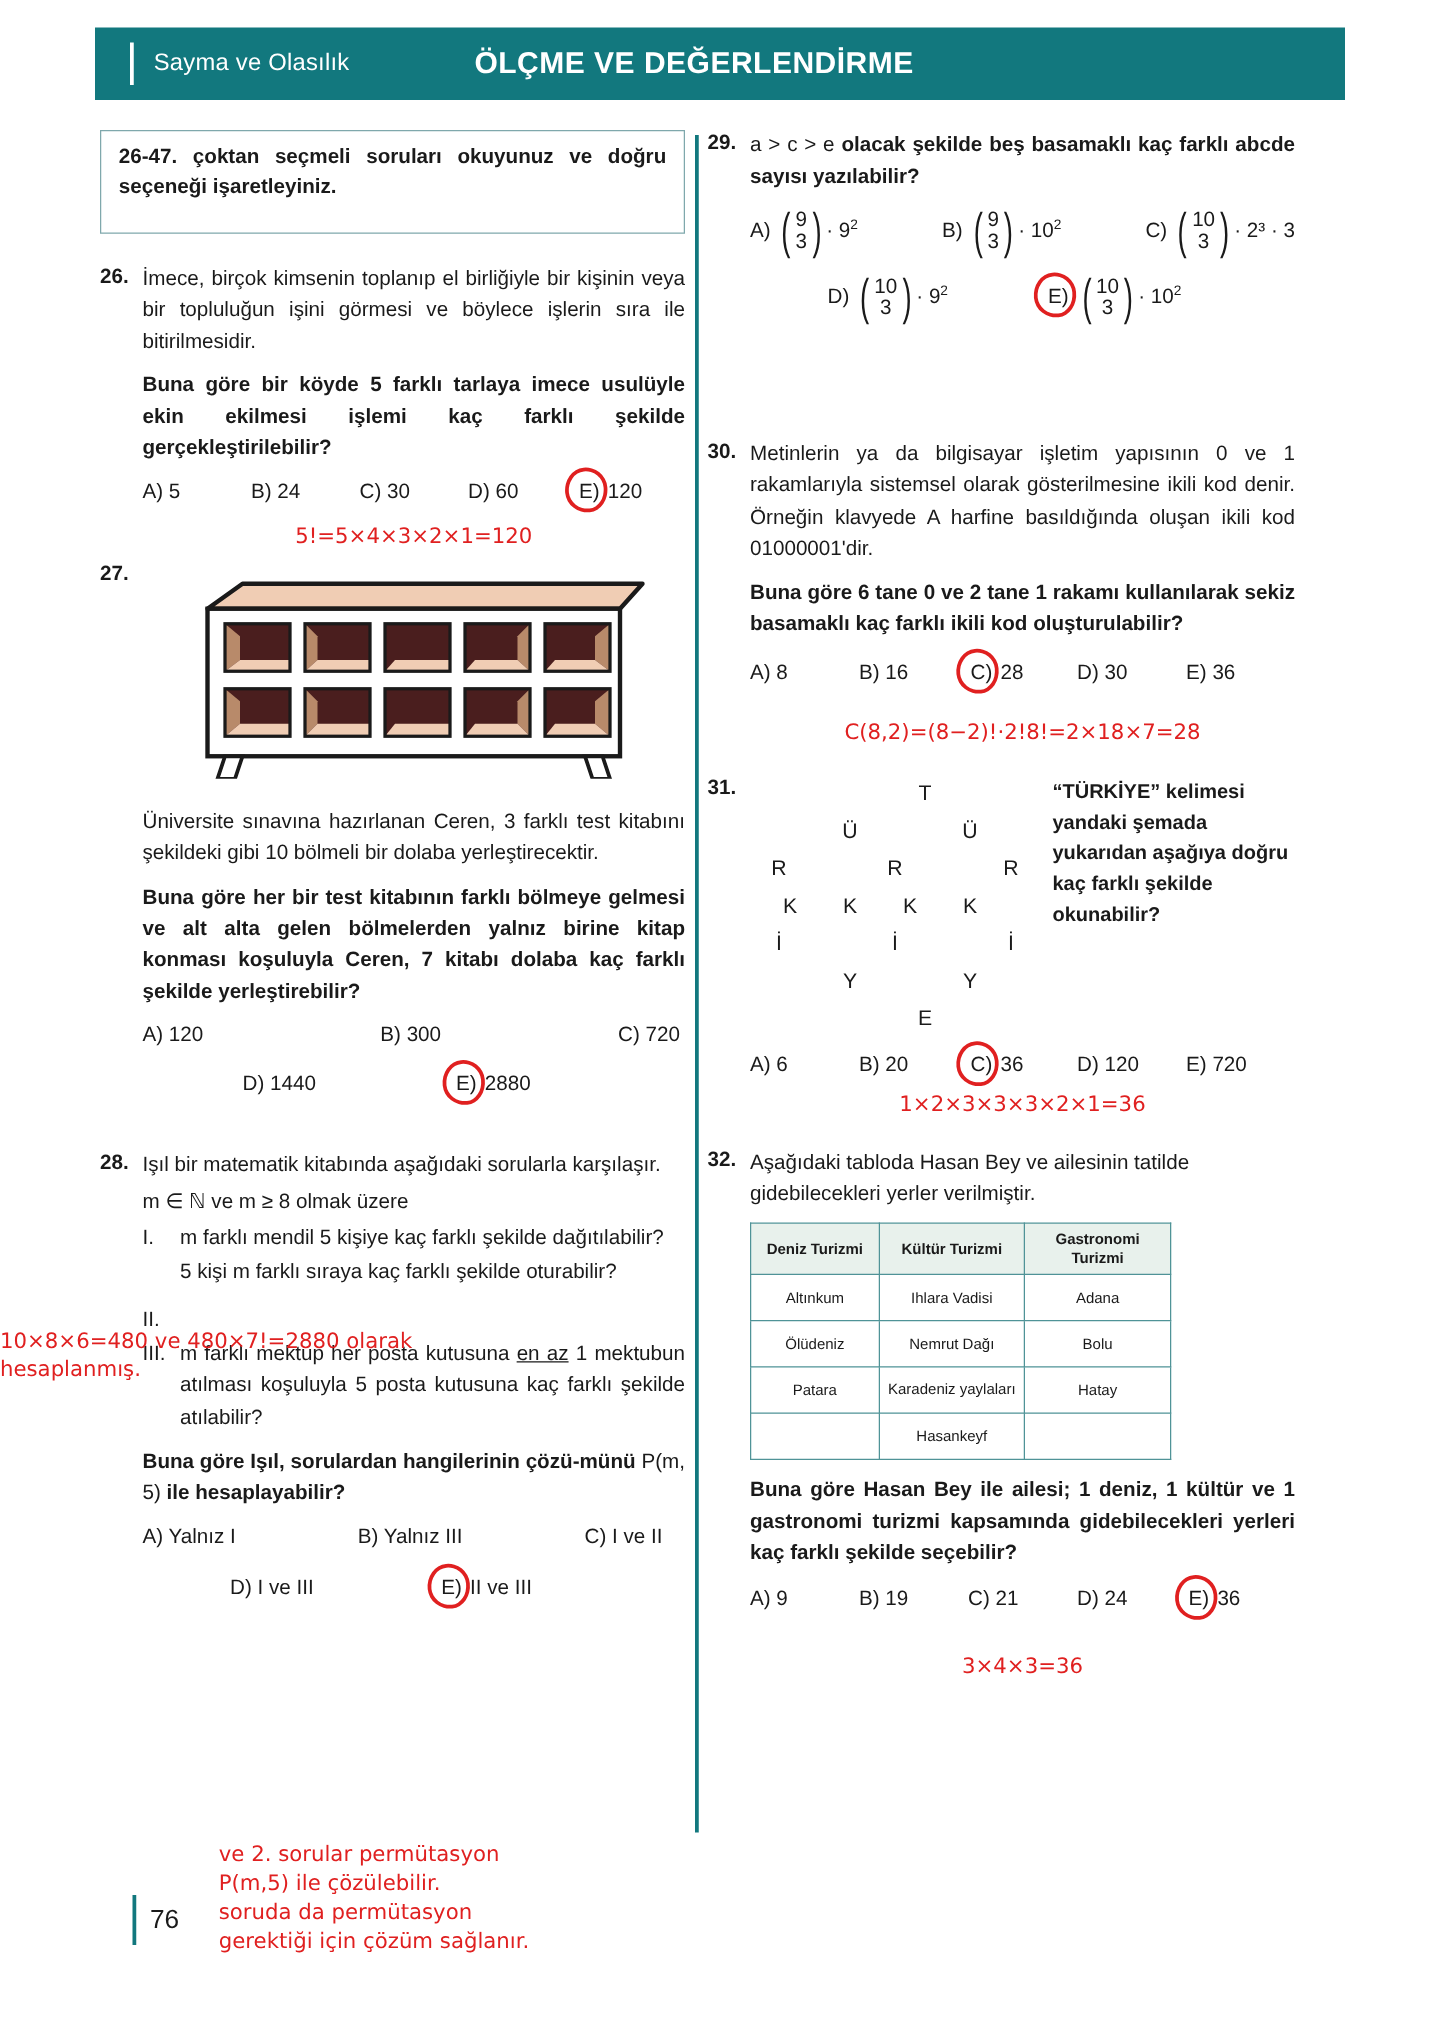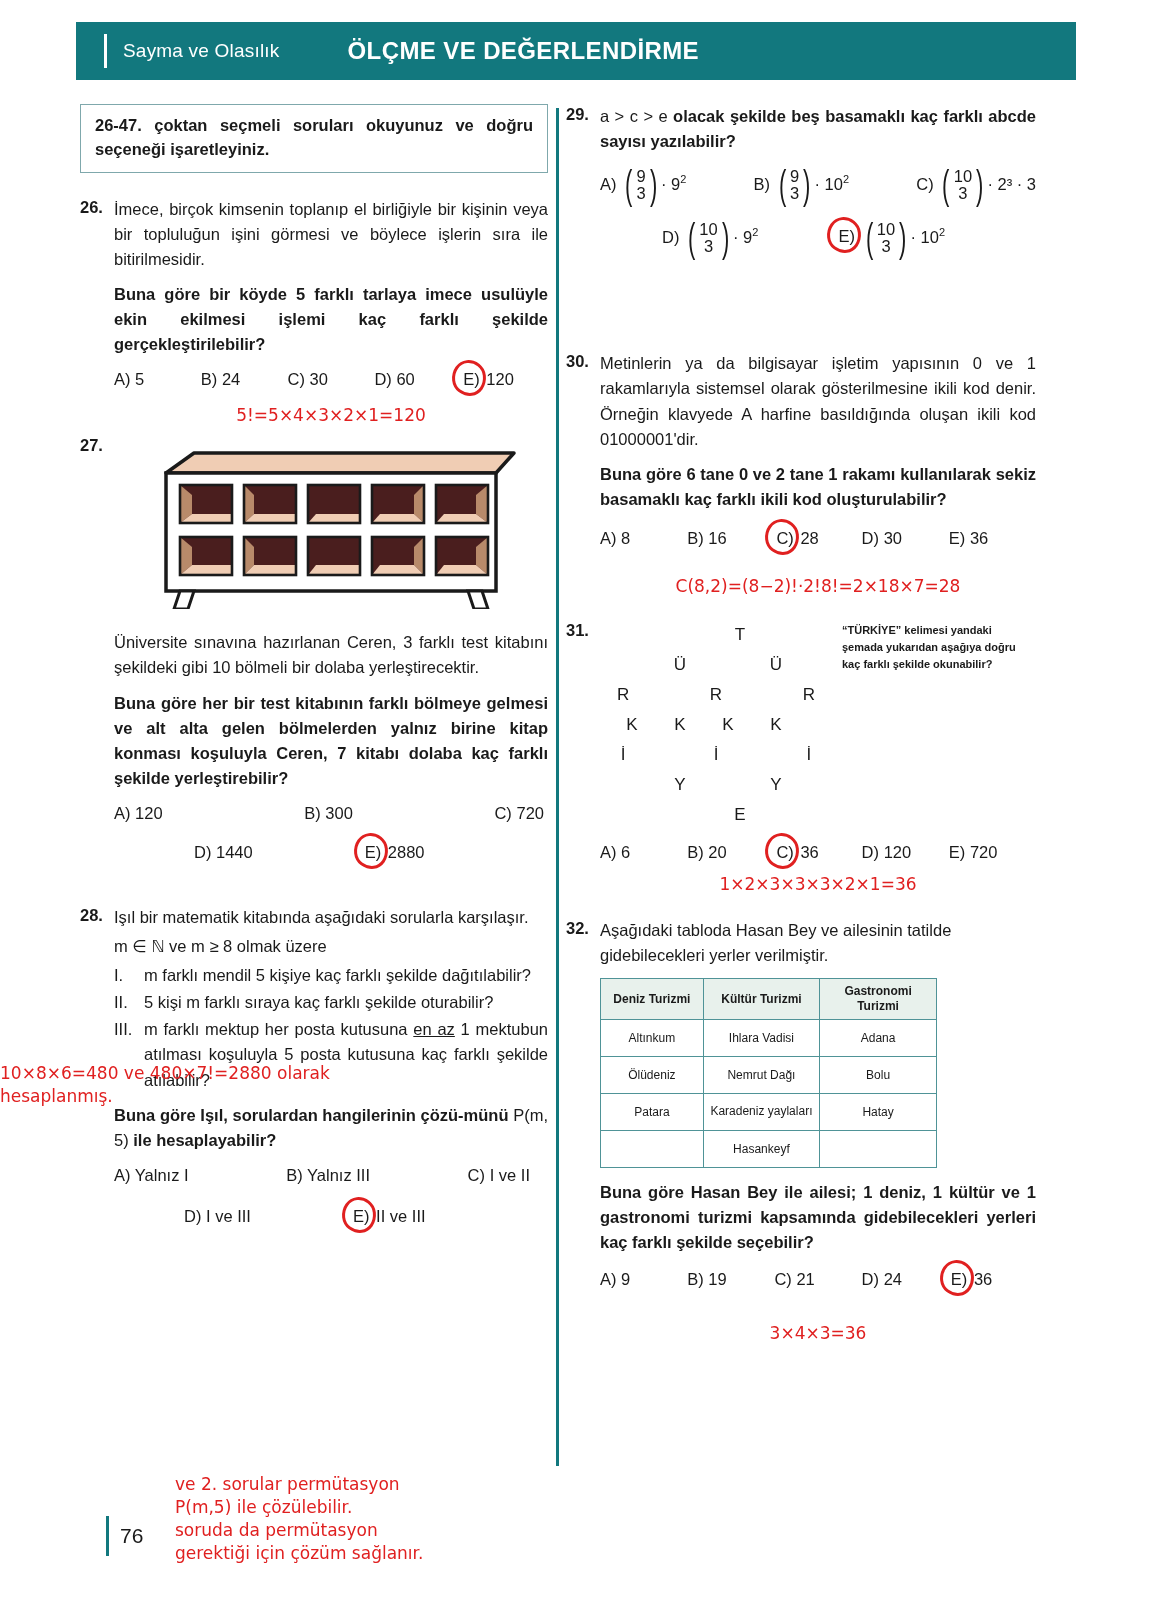"ÖLÇME VE DEĞERLENDİRME" .header-title { margin-left: 68px -> 100px }
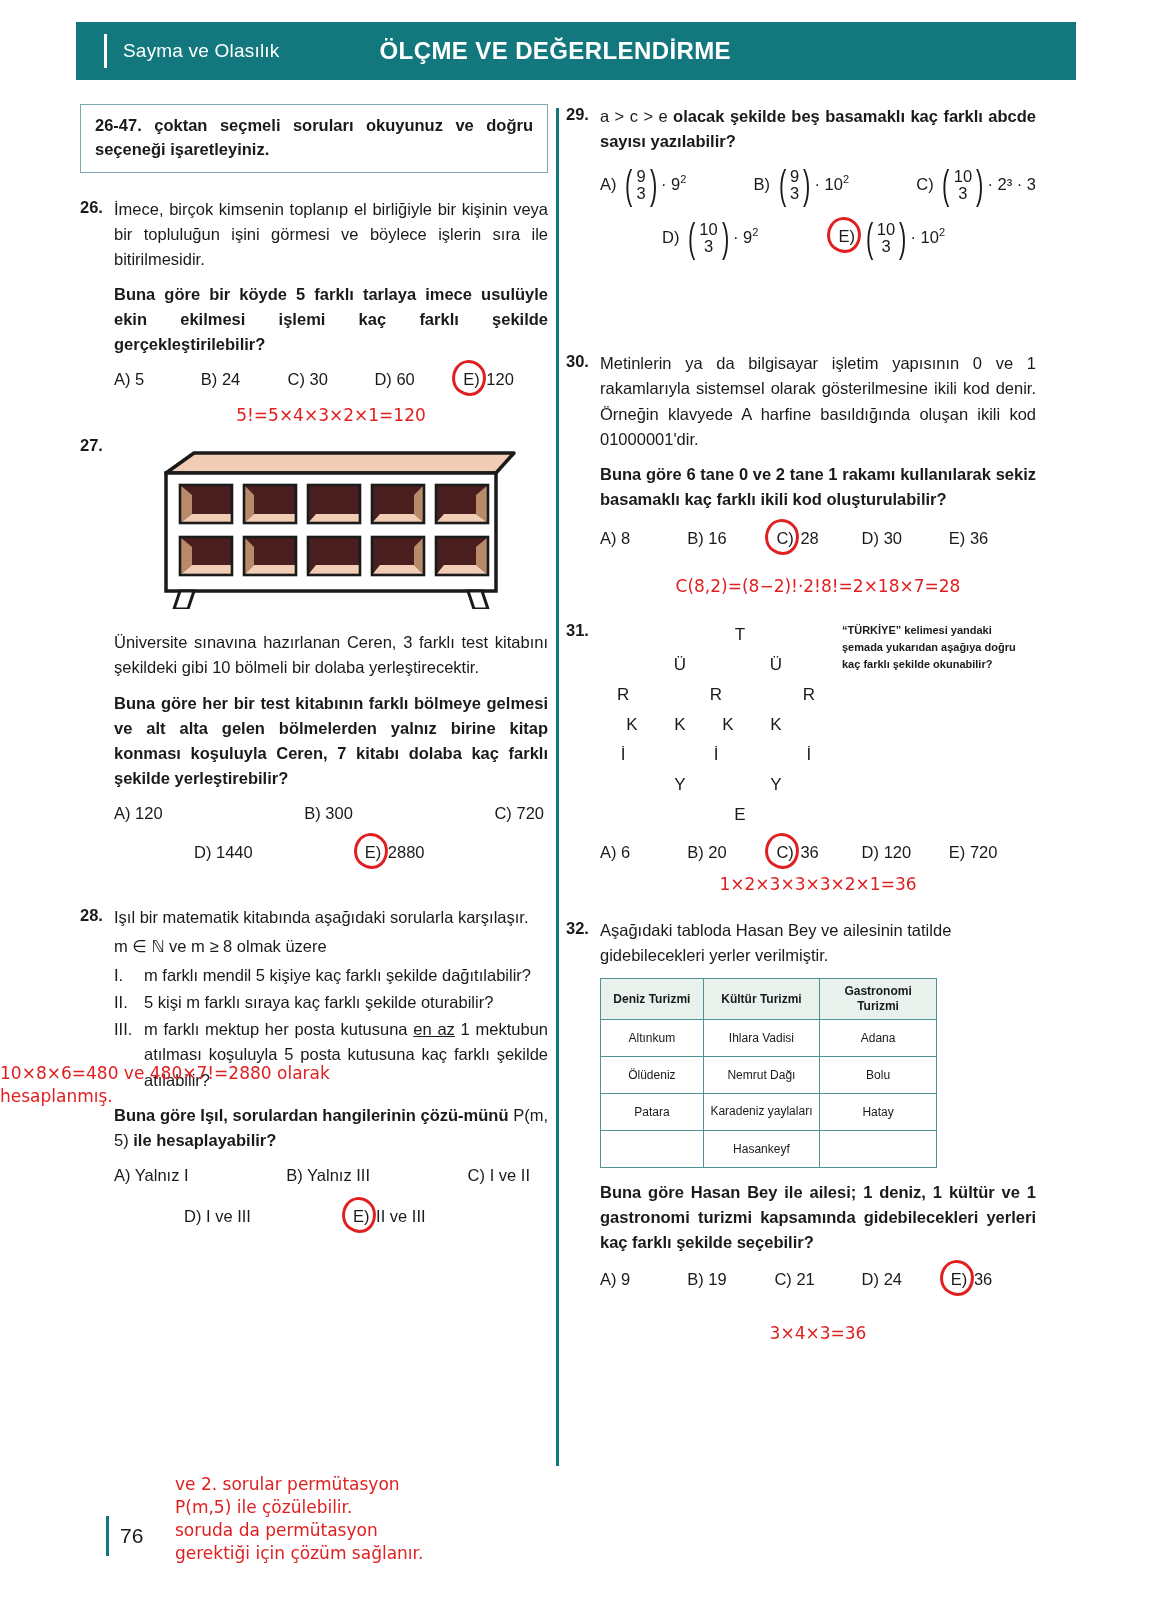"26-47. çoktan seçmeli soruları okuyunuz" .instruction { padding: 9px 14px 10px 14px -> 9px 14px 24px 14px }
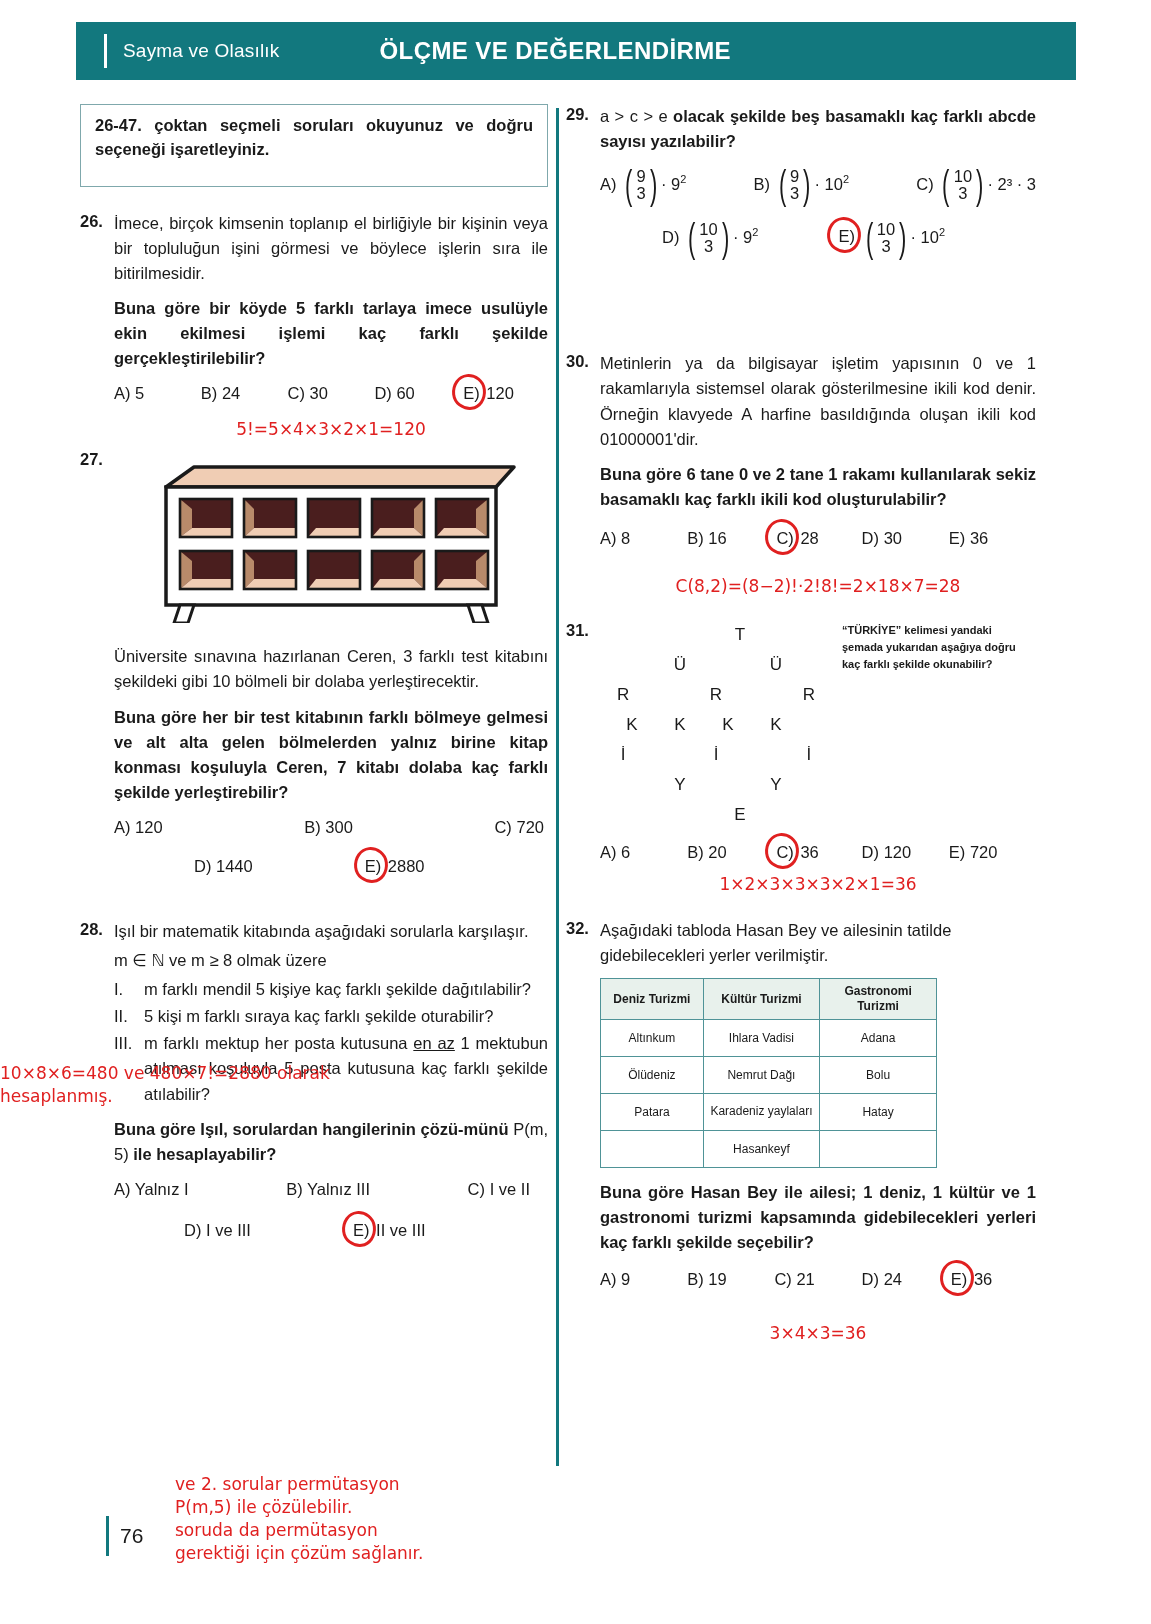"“TÜRKİYE” kelimesi yandaki şemada" .q31-right { font-size: 11px -> 16px }
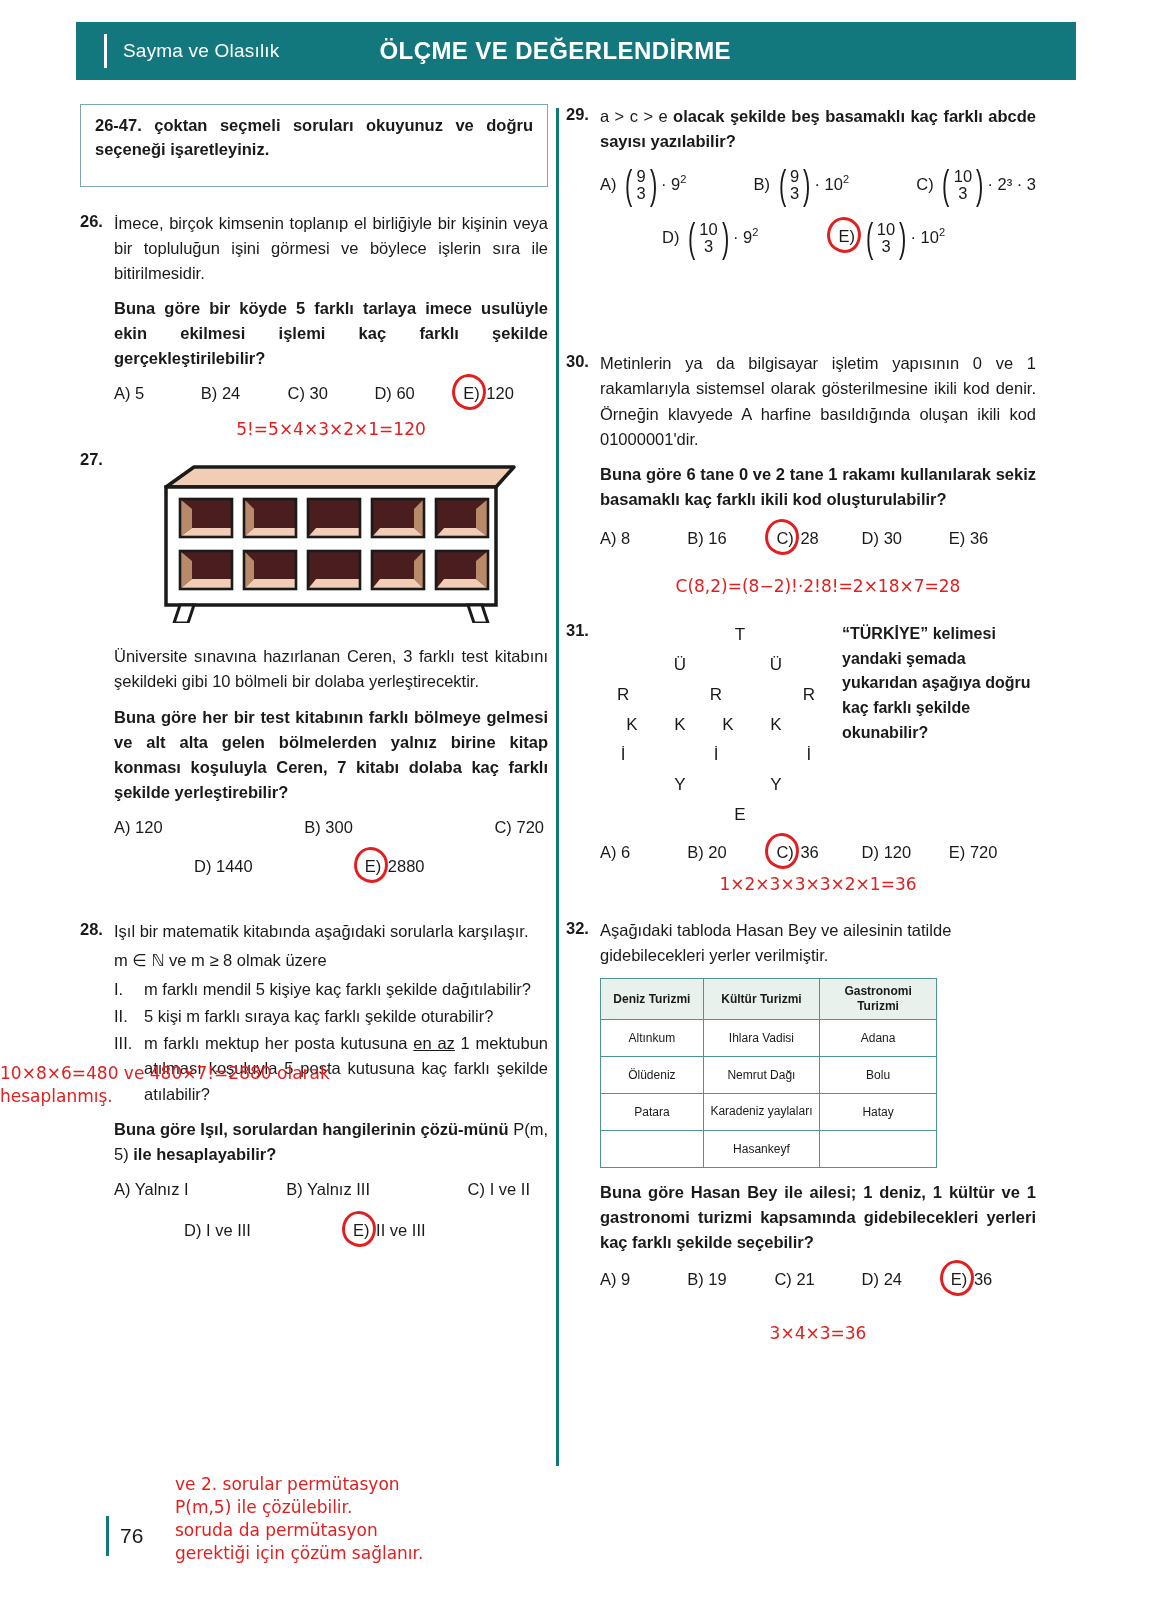"II." span { margin-top: none -> 39px }
